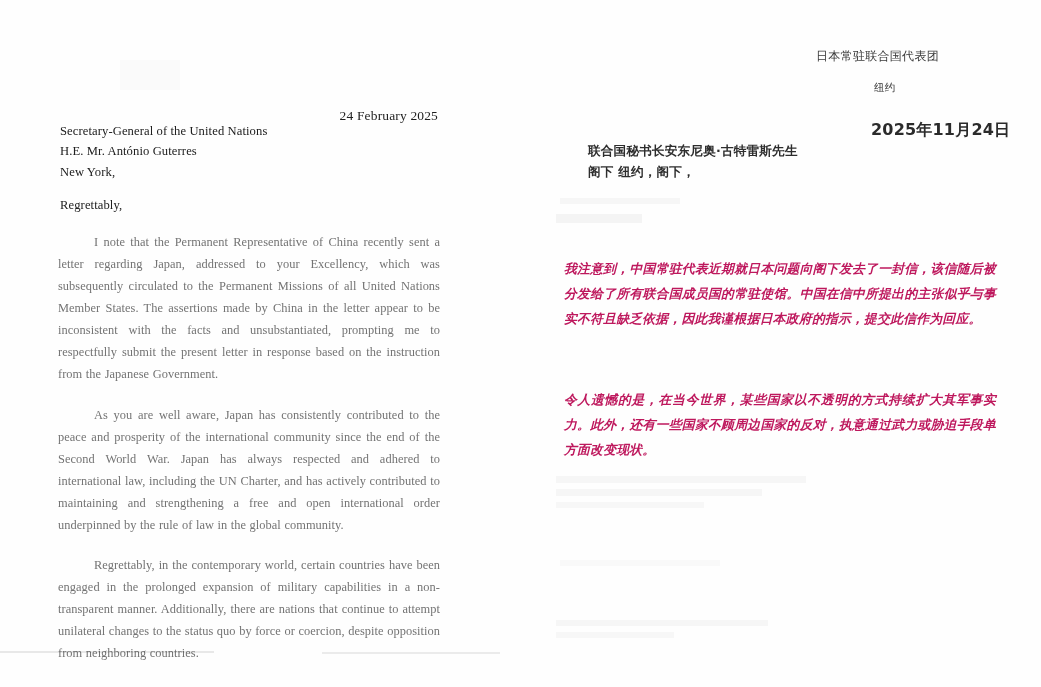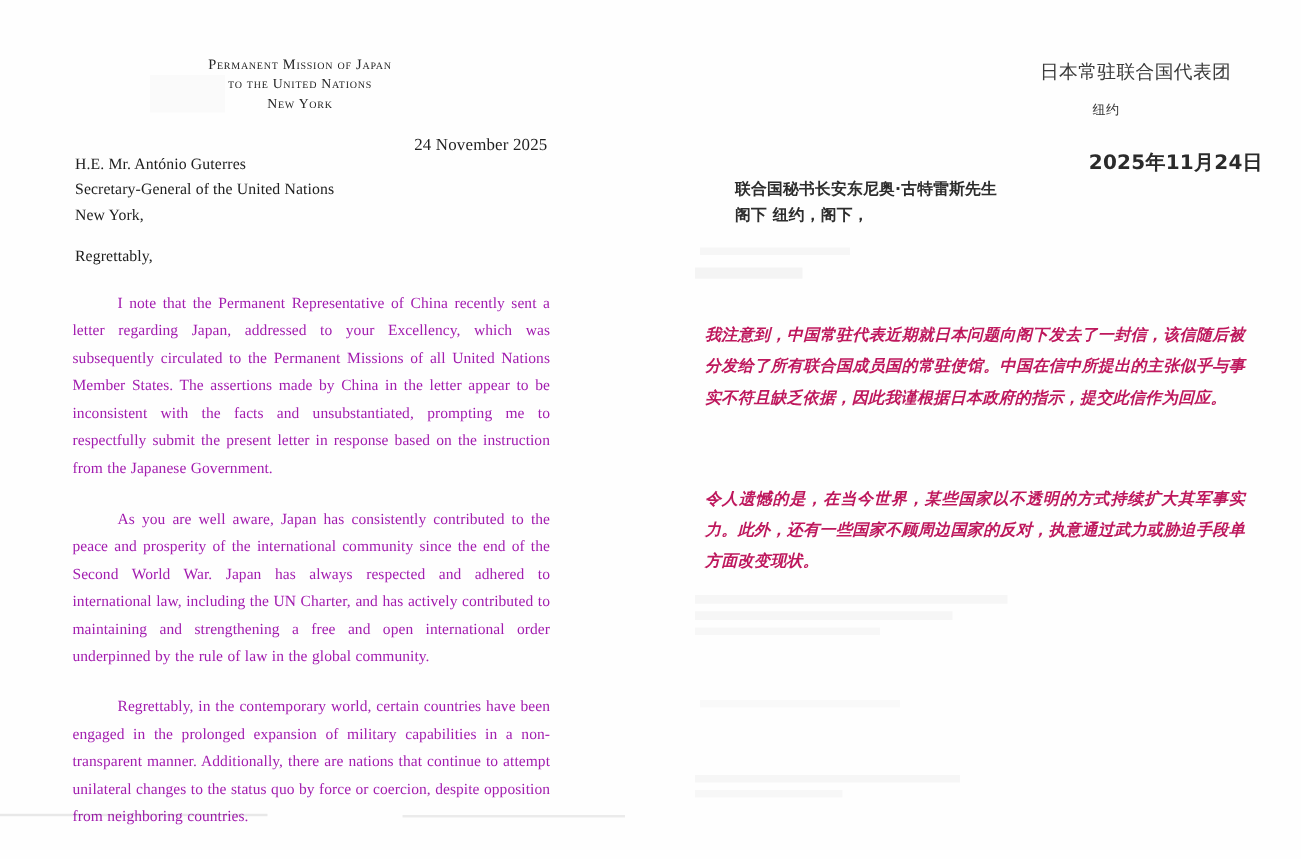"Permanent Mission of Japan" div.letterhead { html: <div> <span>Permanent Mission of Japan</span> <span>to the United Nations</span> <span>New York</span> </div> -> none }
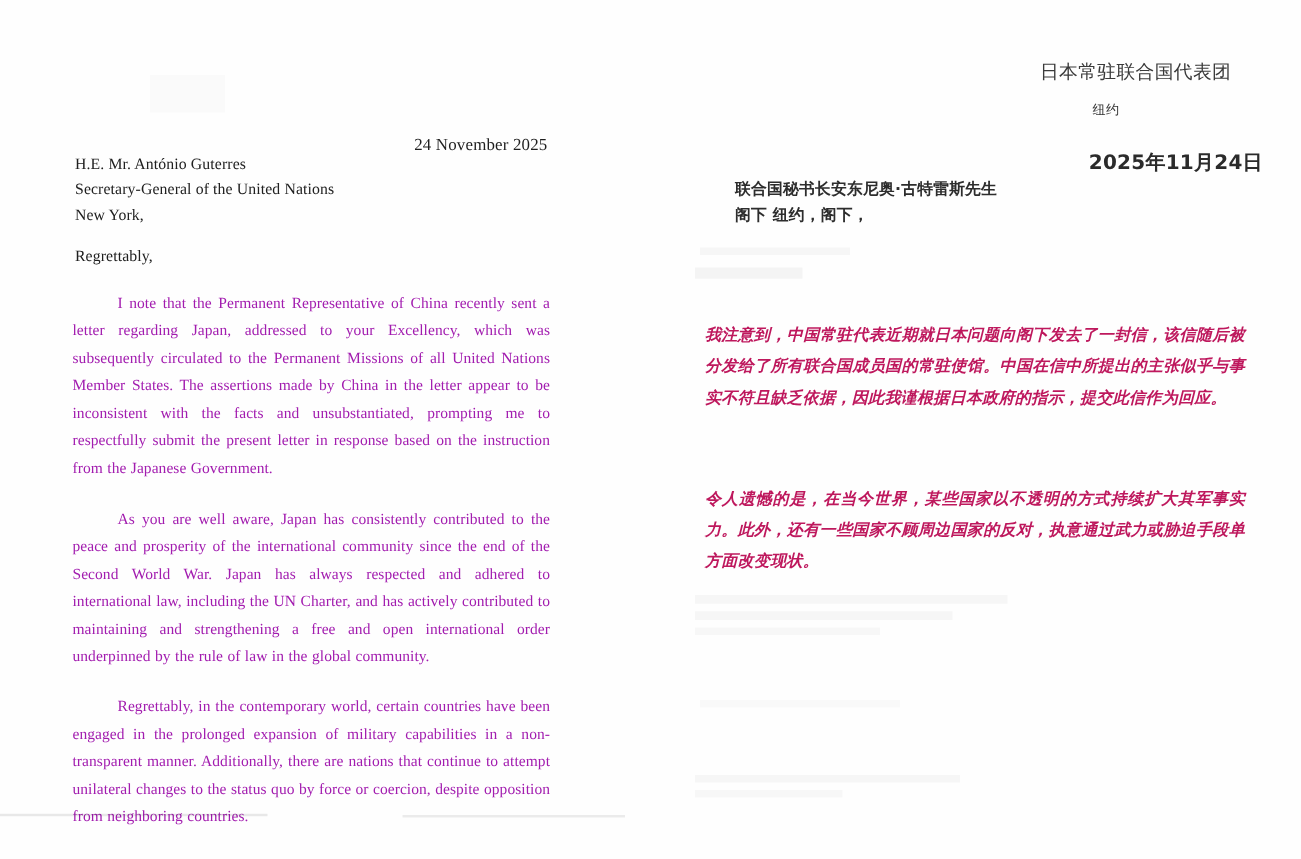"日本常驻联合国代表团" .zh-org { font-size: 15px -> 12px; margin-left: 16px -> none }
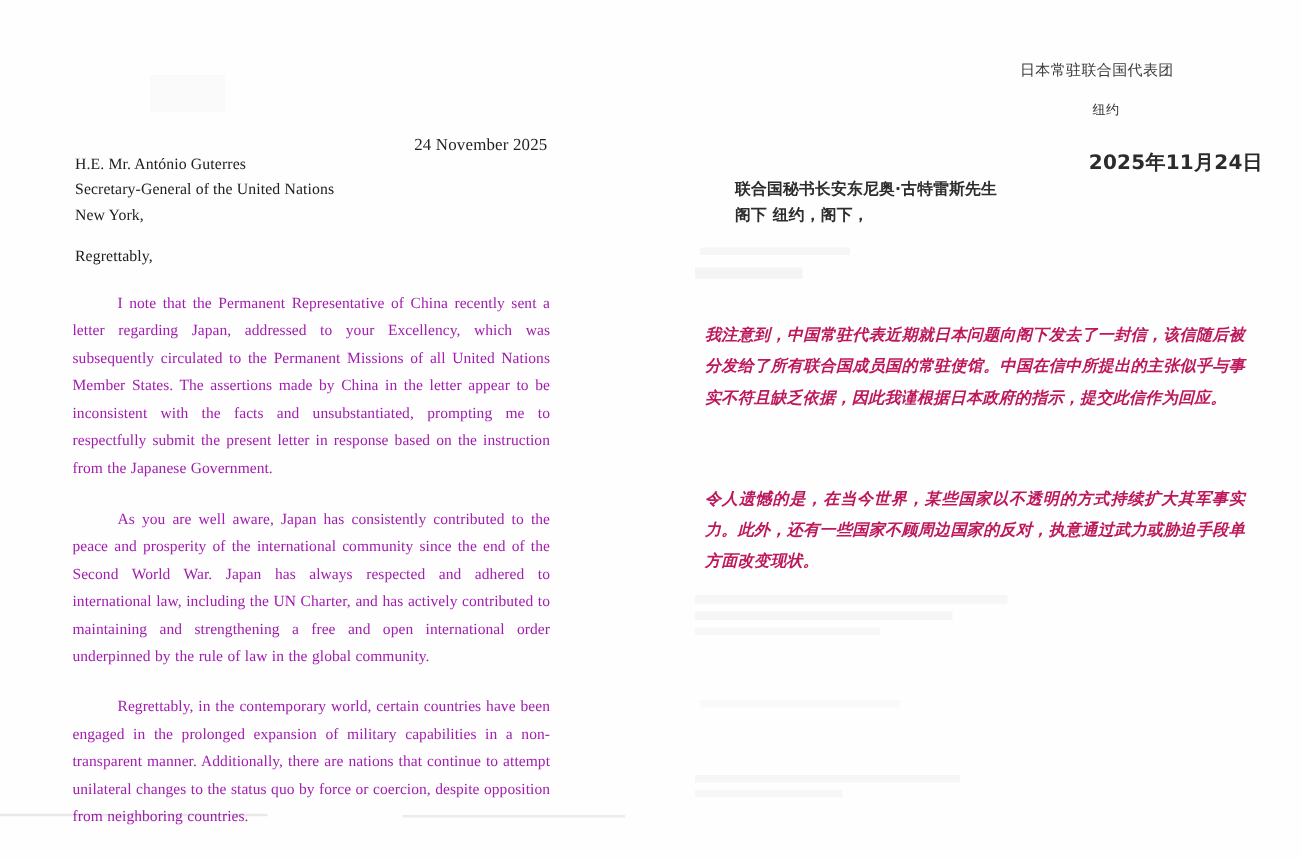"24 November 2025" div.en-date { text: November -> February }
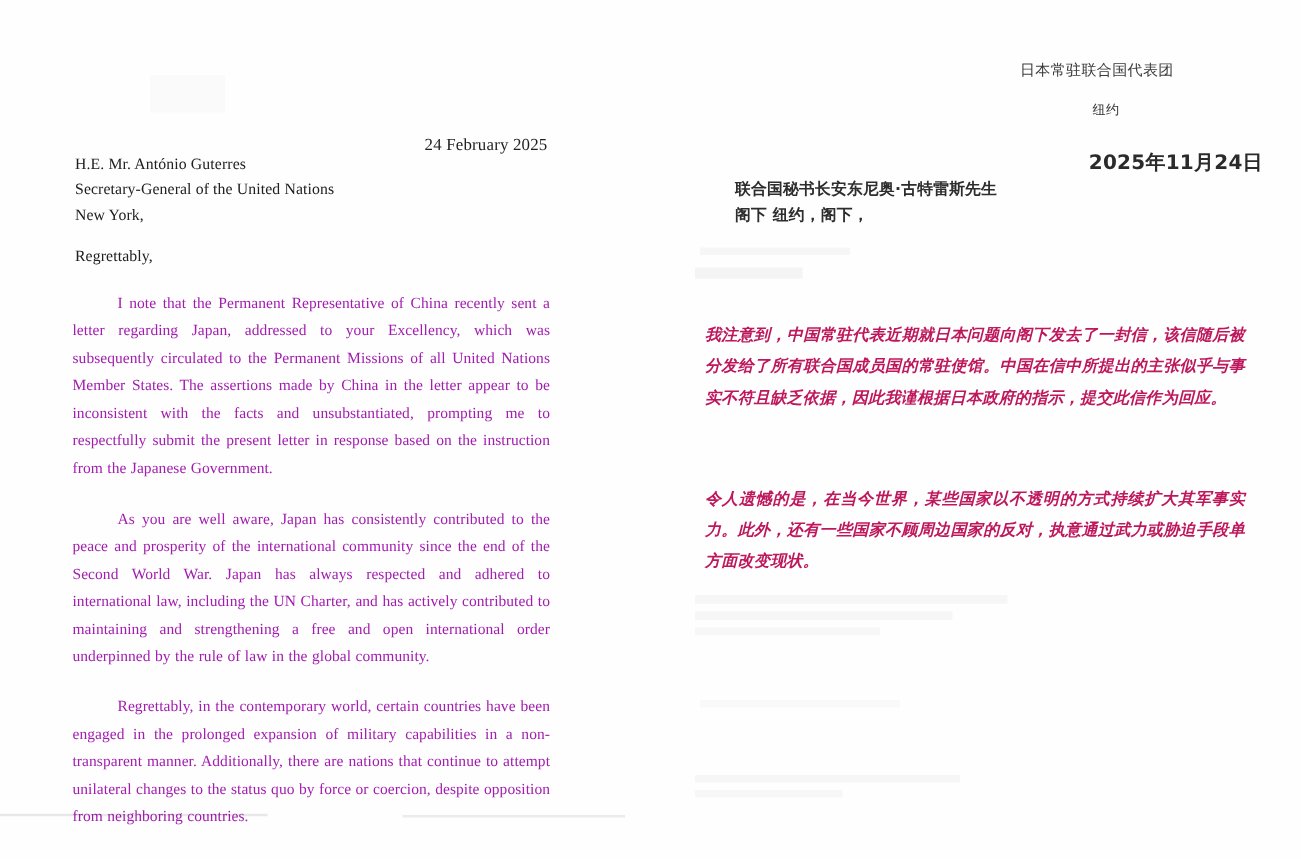"H.E. Mr. António Guterres" span.adr-line { order: before "Secretary-General of the United Nations" -> after "Secretary-General of the United Nations" }
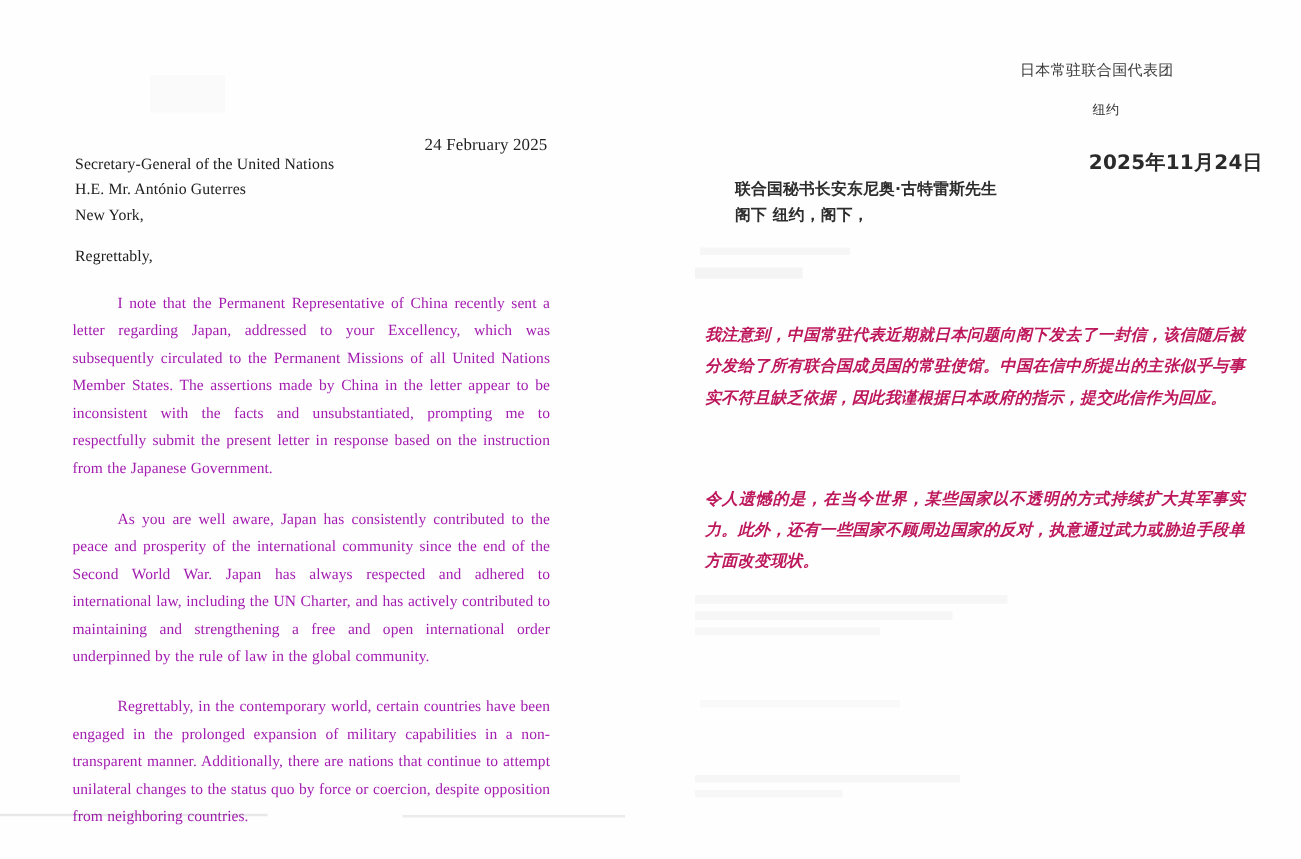"I note that the Permanent" .en-para { color: #a21caf -> #737373 }
